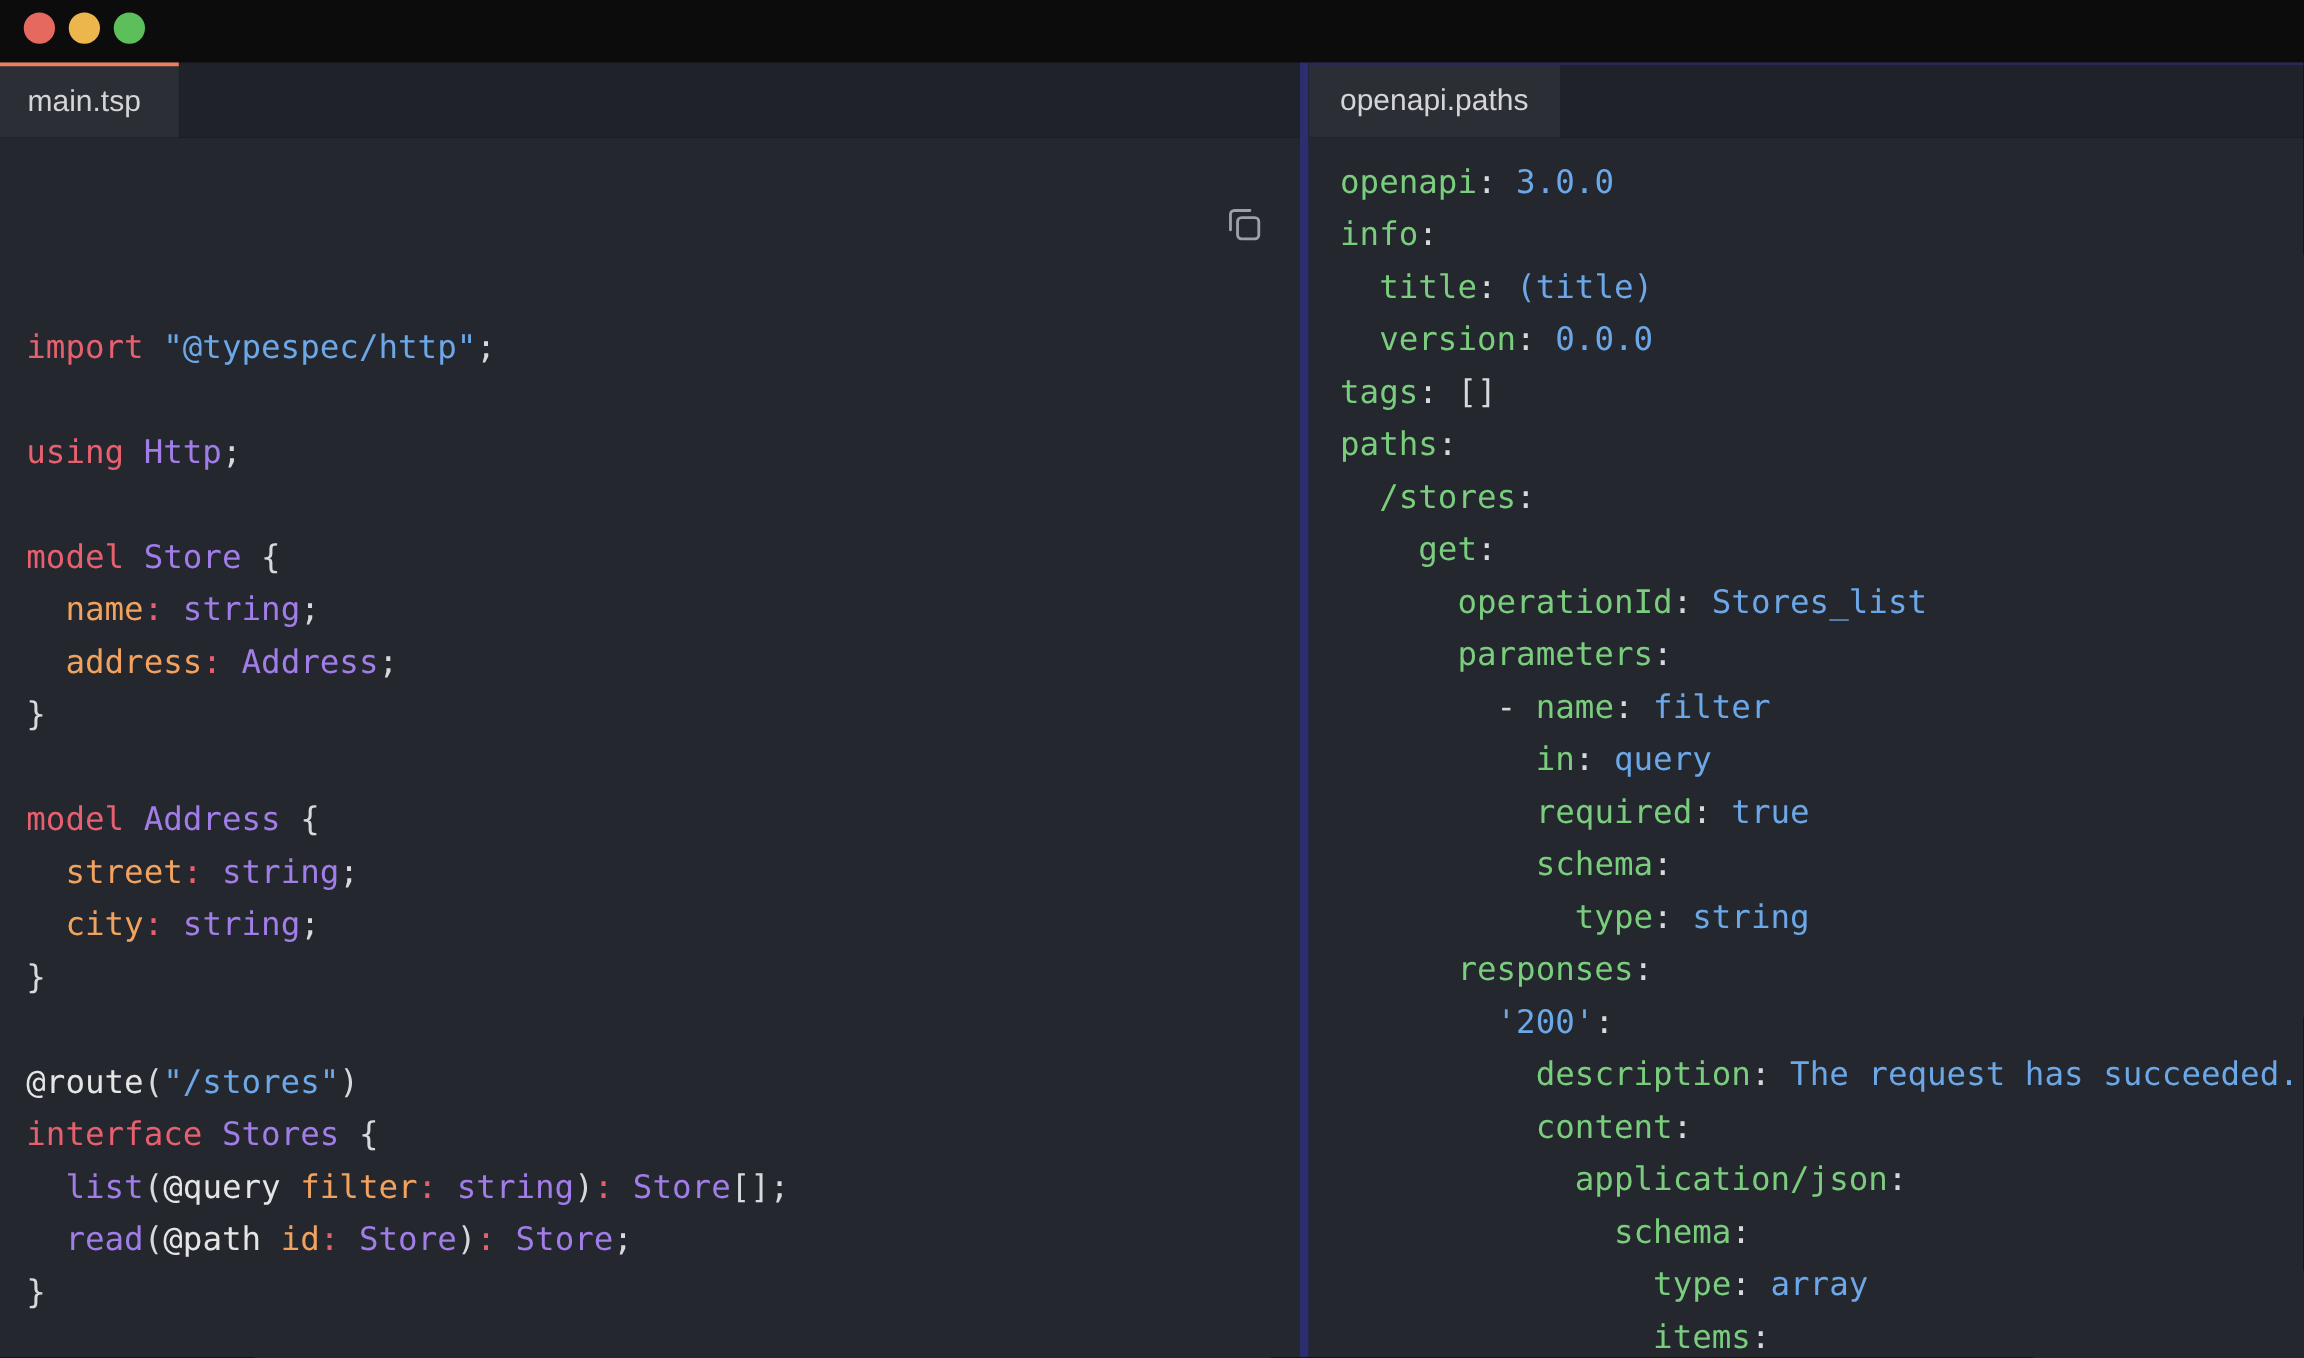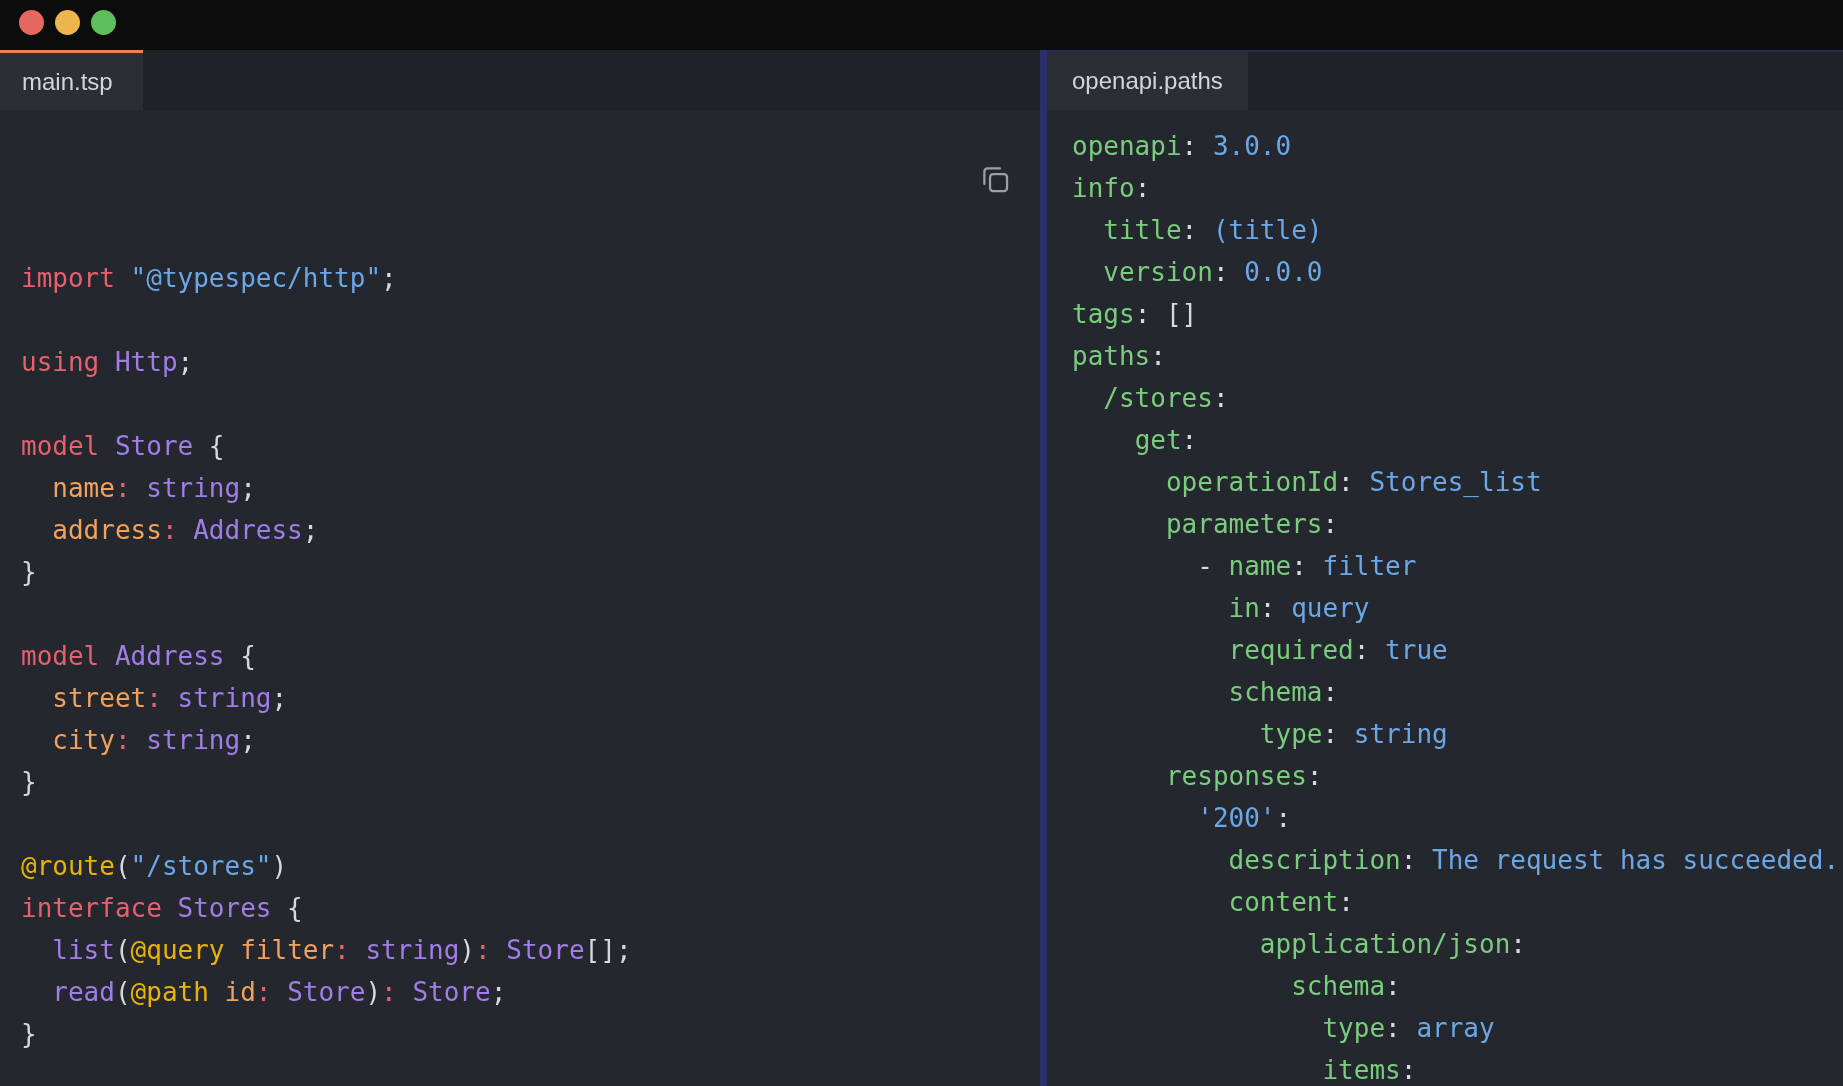"@route" .tk-dec { color: #eab308 -> #e5e5e5 }
